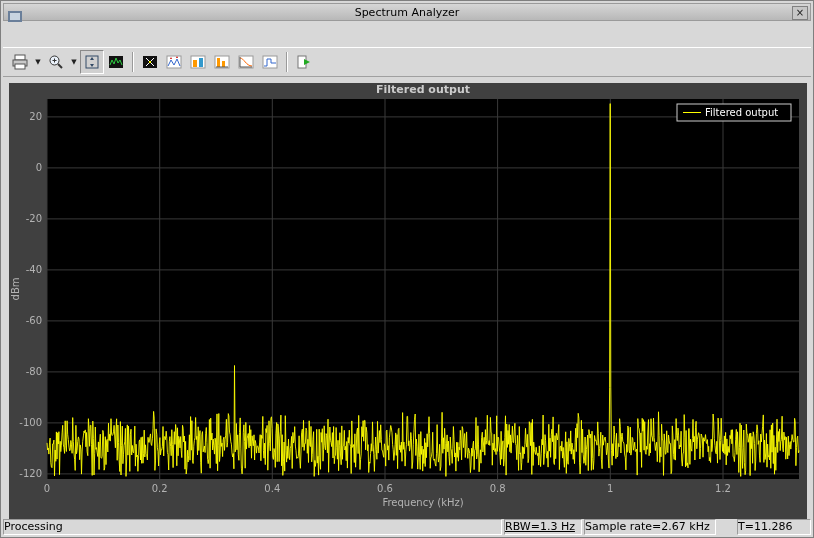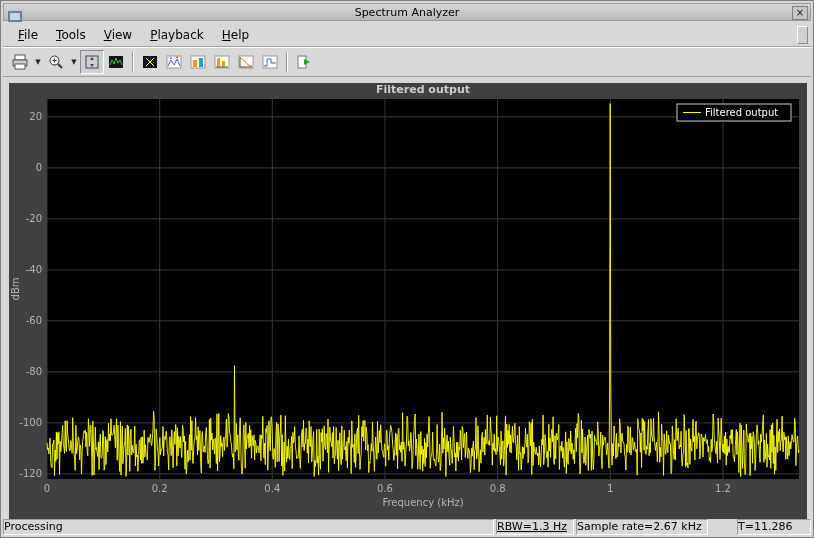"File" div.menubar { html: <div> <span><span><u>F</u>ile</span></span> <span><span><u>T</u>ools</span></span> <span><span><u>V</u>iew</span></span> <span><span><u>P</u>layback</span></span> <span><span><u>H</u>elp</span></span> <span></span> </div> -> none }
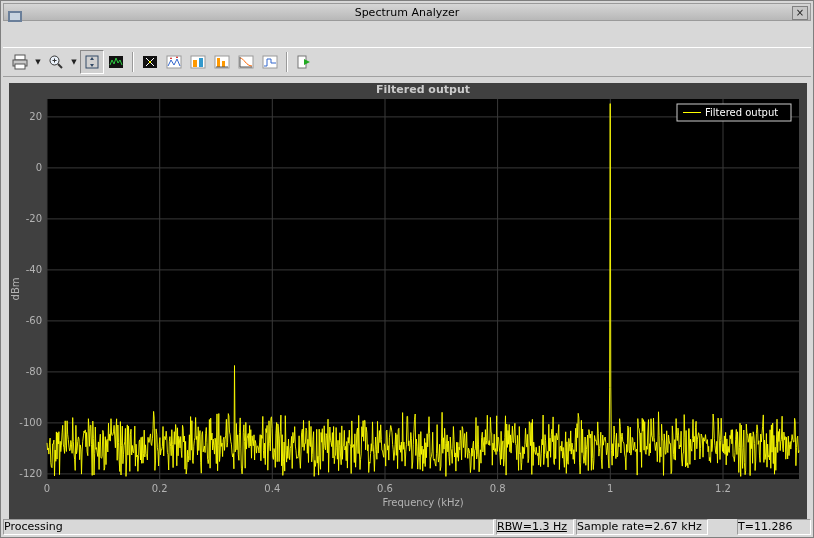"Sample rate=2.67 kHz" .status-sr { margin-right: 8px -> 0 }
